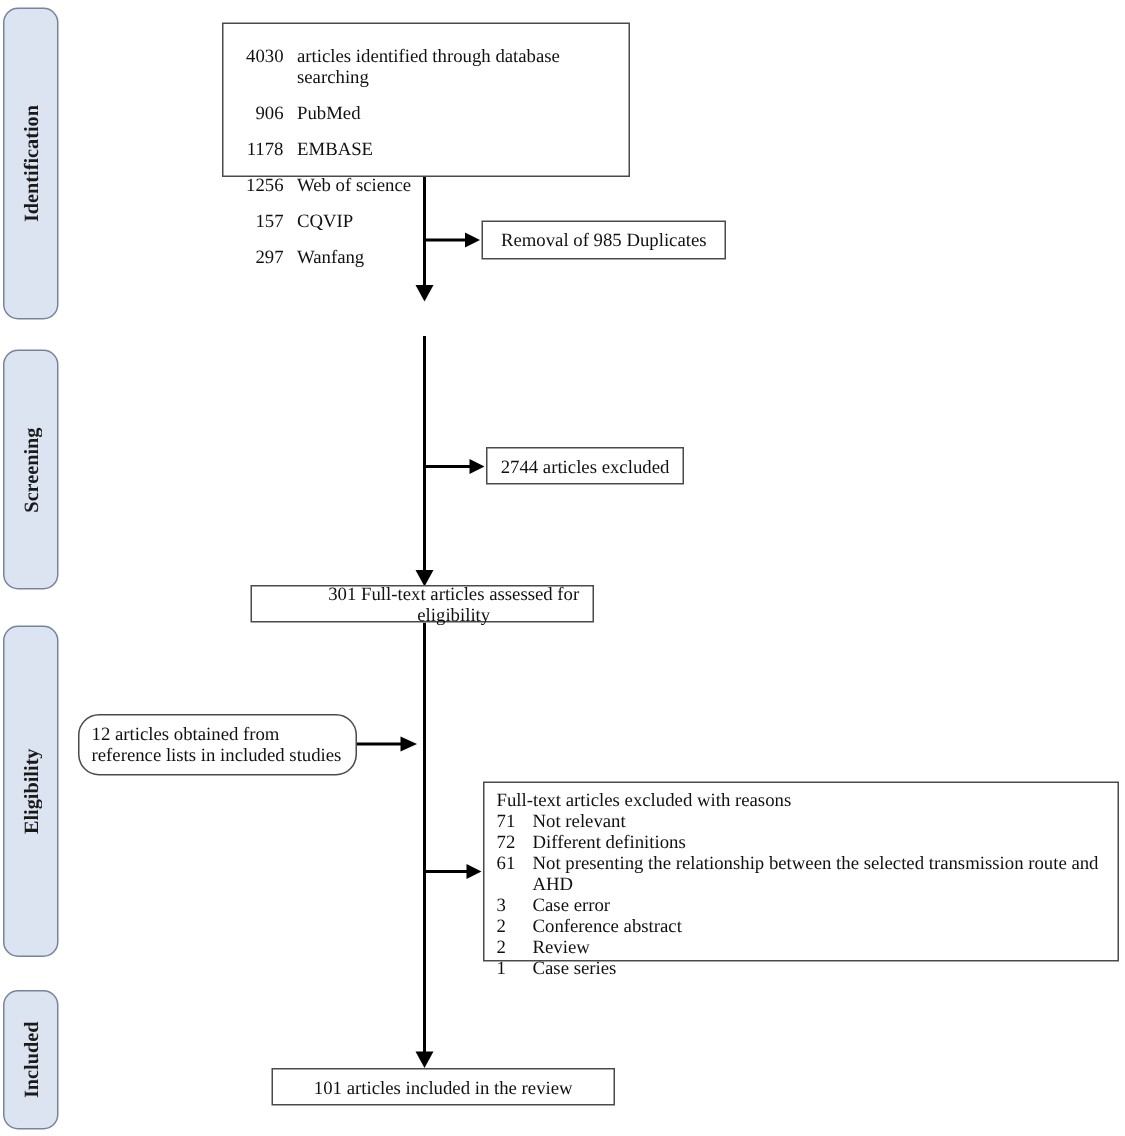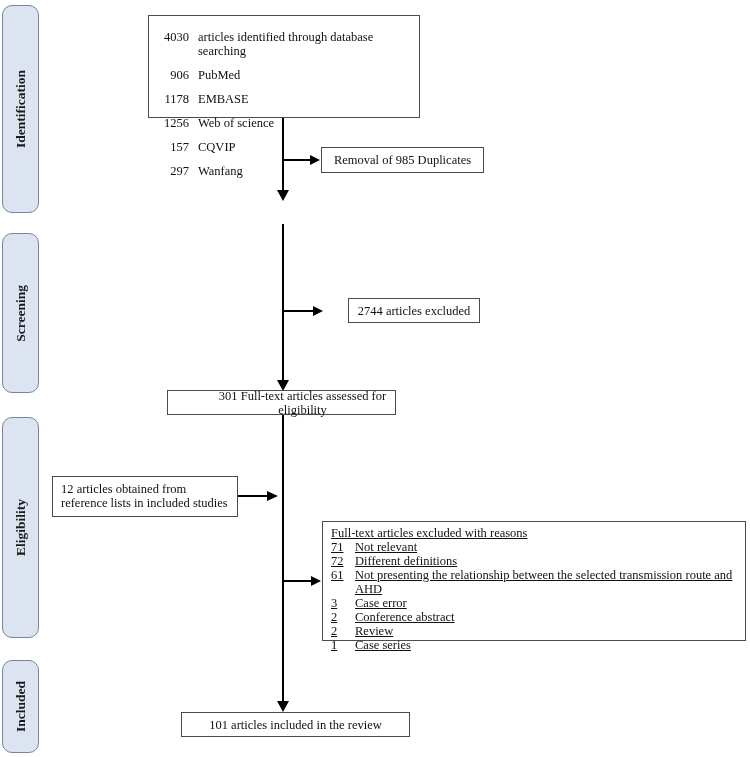"2744 articles excluded" div.fbox { margin-left: 24px -> none }
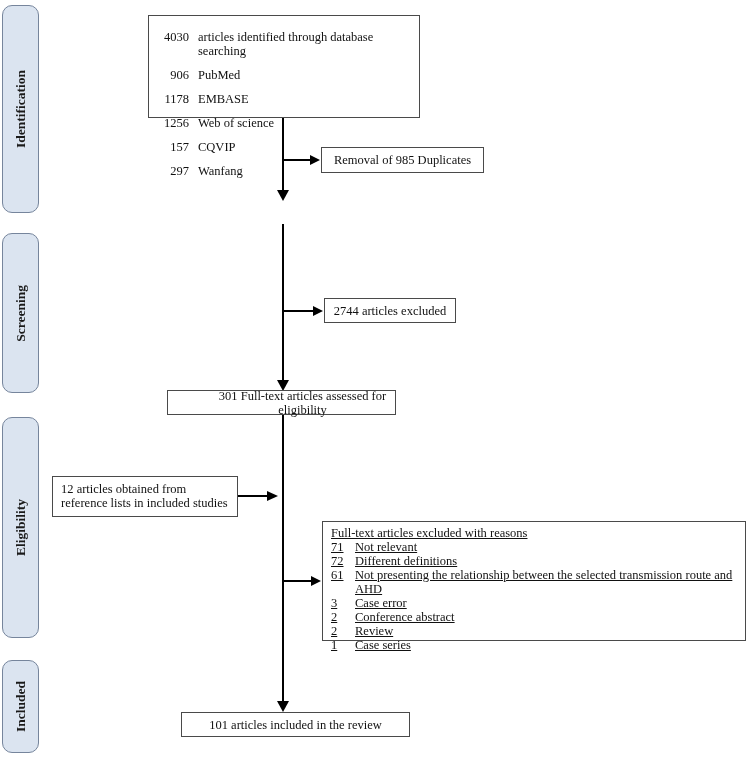"12 articles obtained from reference" div.fbox { border-radius: none -> 14px }
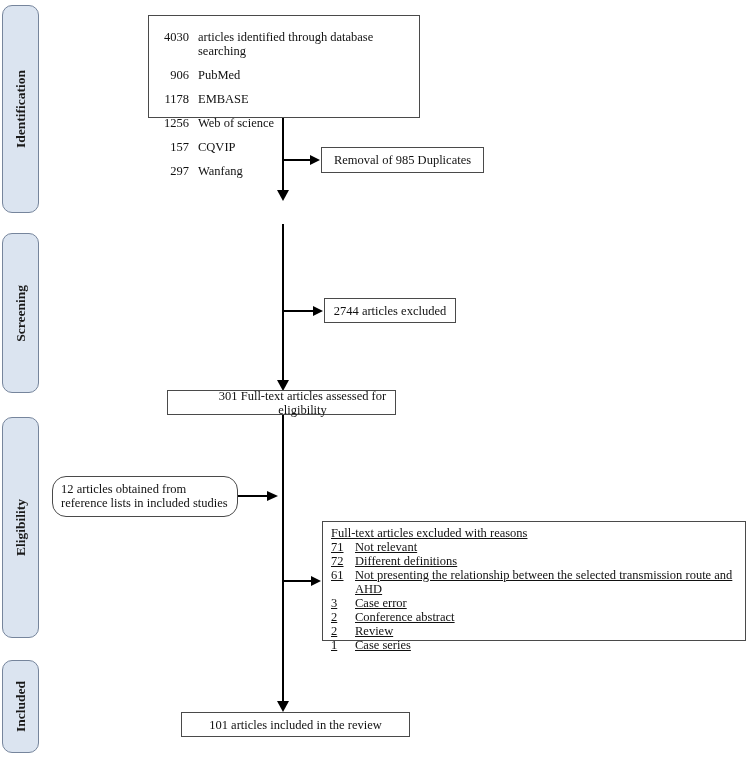"Full-text articles excluded with reasons" div.fbox { text-decoration: underline -> none }
